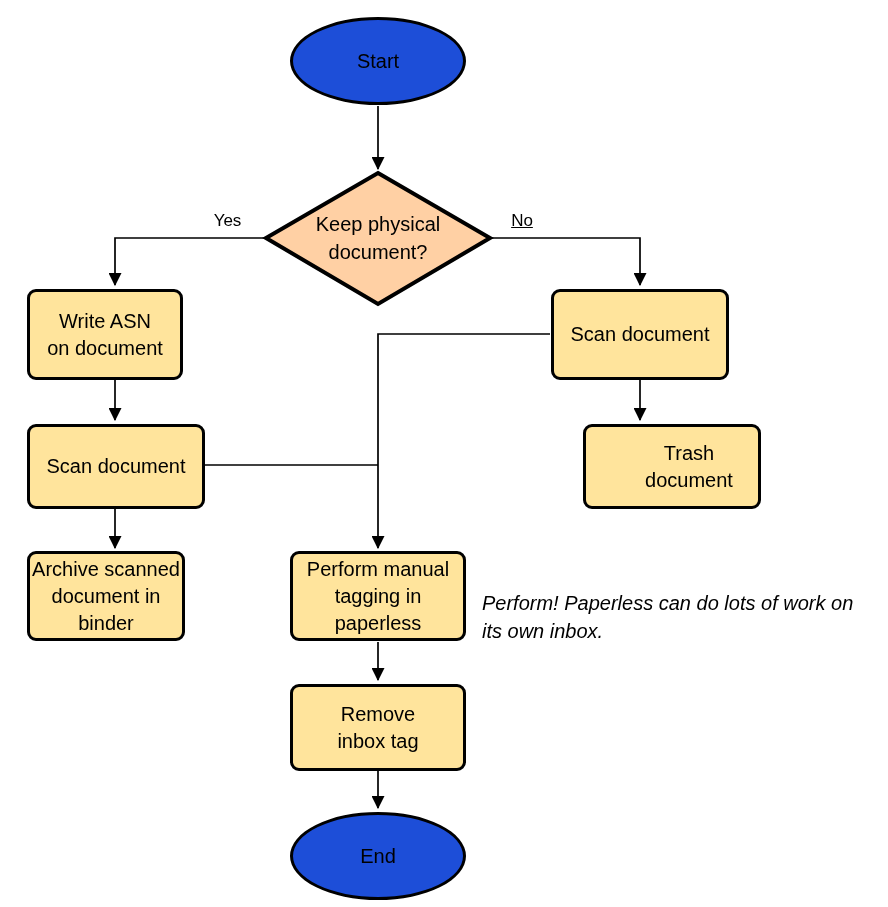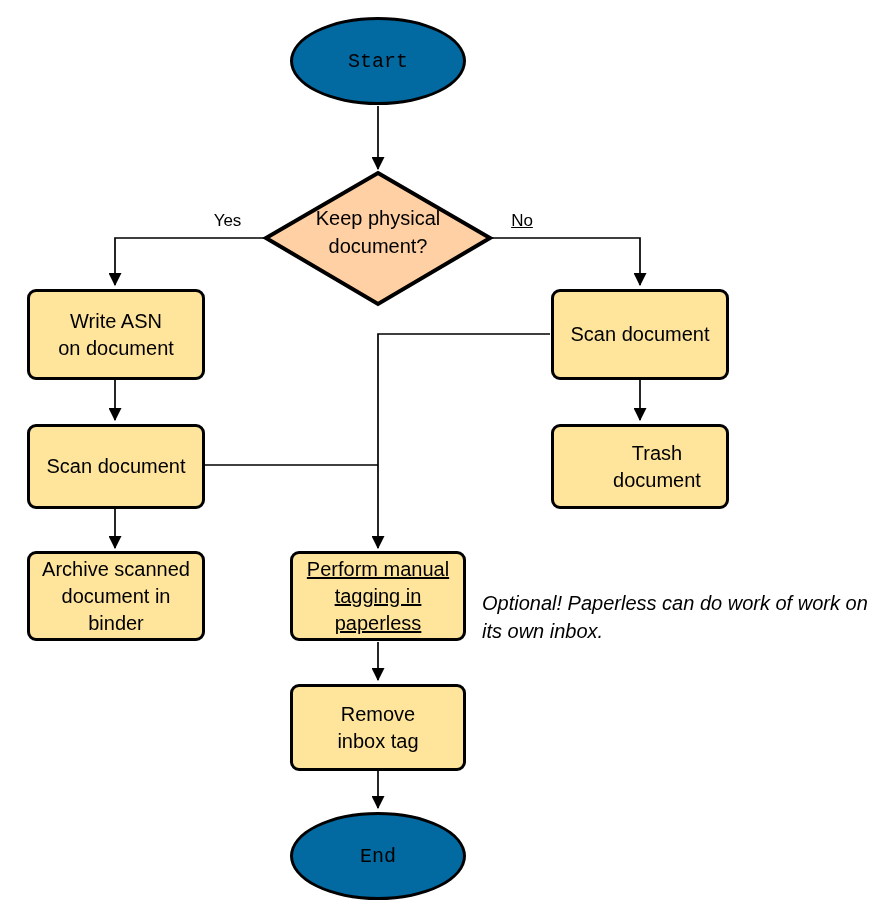"Start" .terminator { background: #0369a1 -> #1d4ed8; font-family: Liberation Mono, monospace -> none }
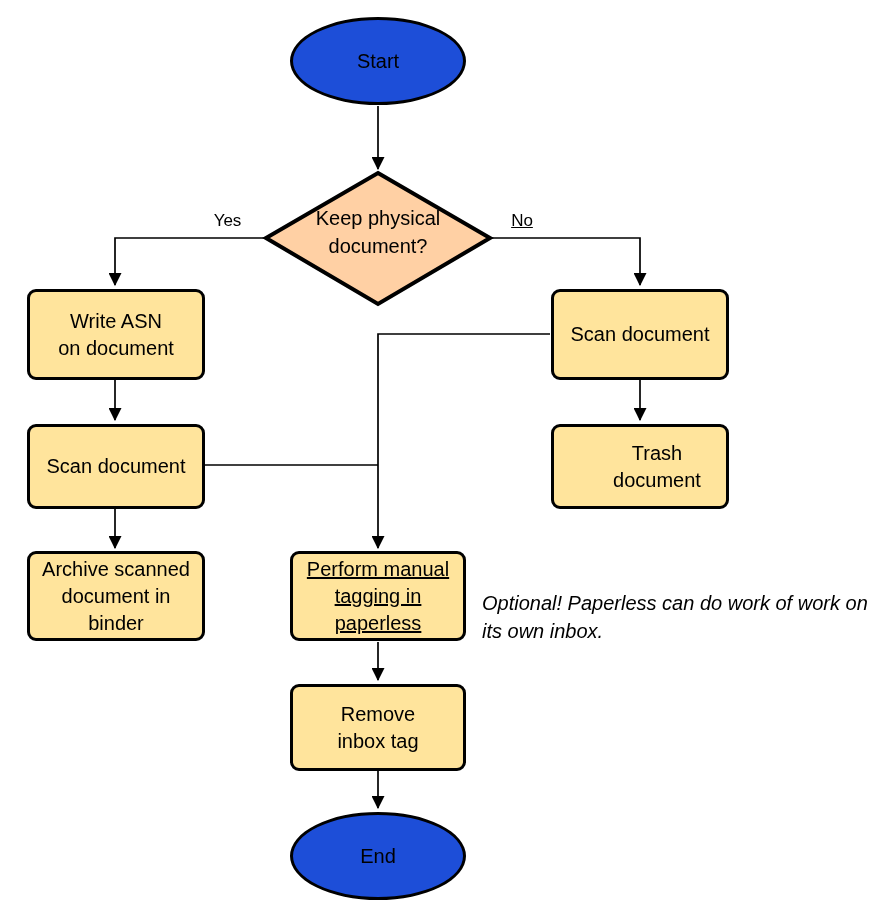"Keep physical" .decision-label { align-items: none -> center }
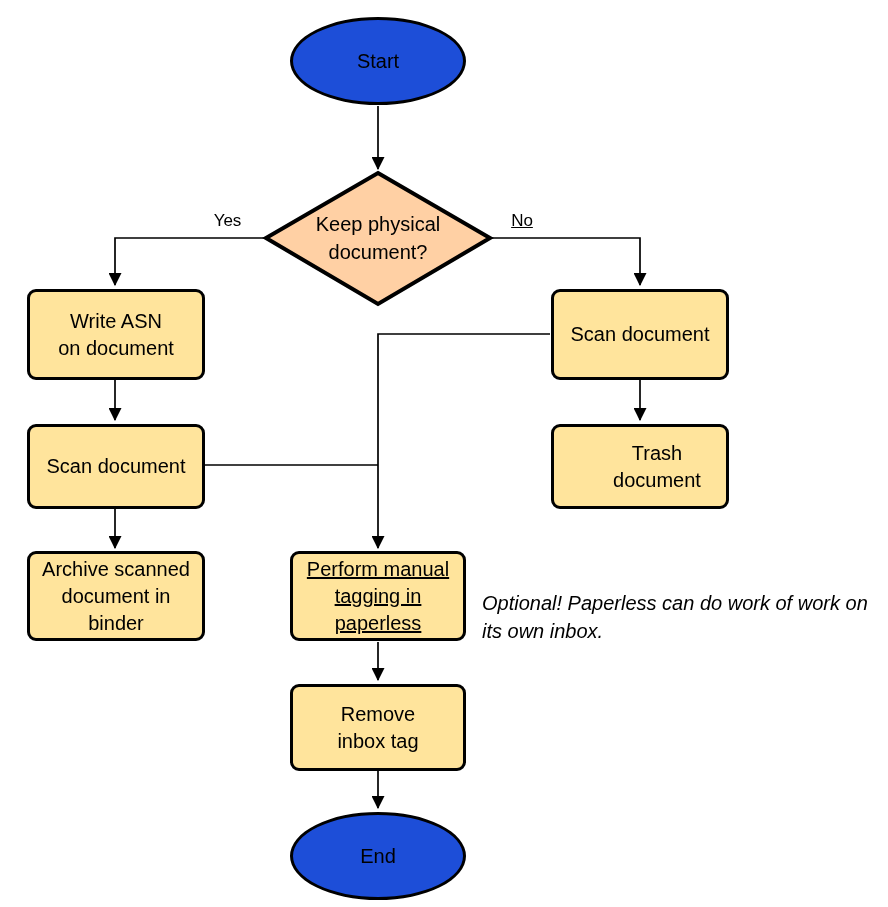"Write ASN" div.node { width: 178px -> 156px }
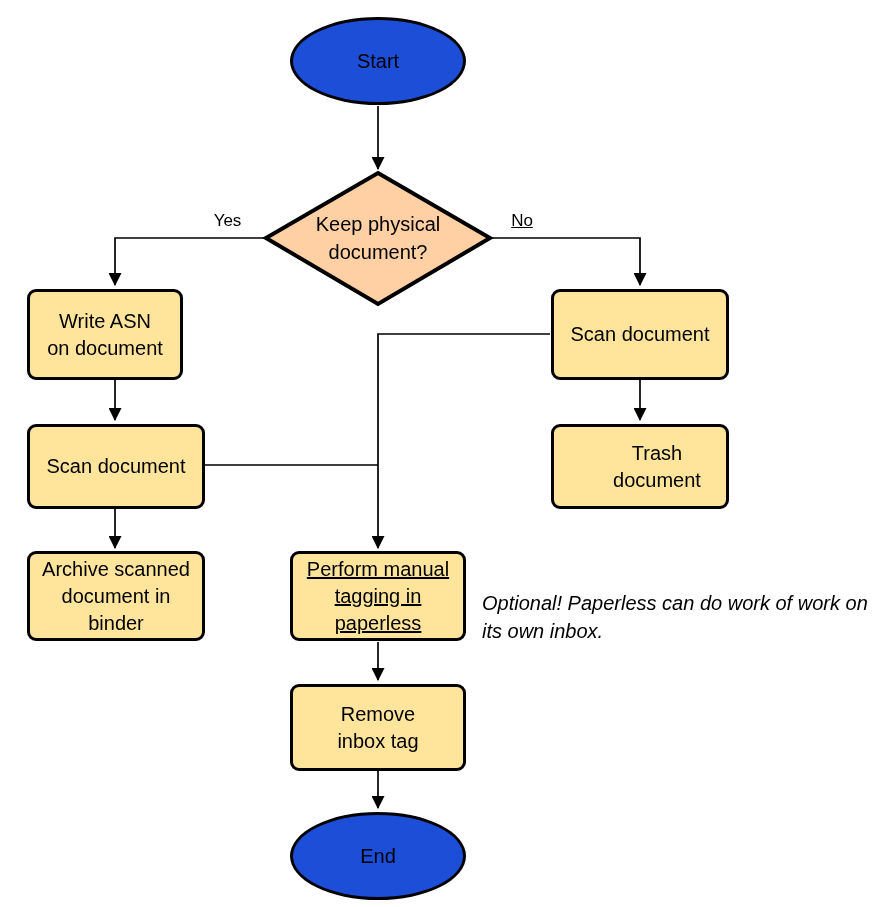"Trash document" div.node { left: 551px -> 583px }
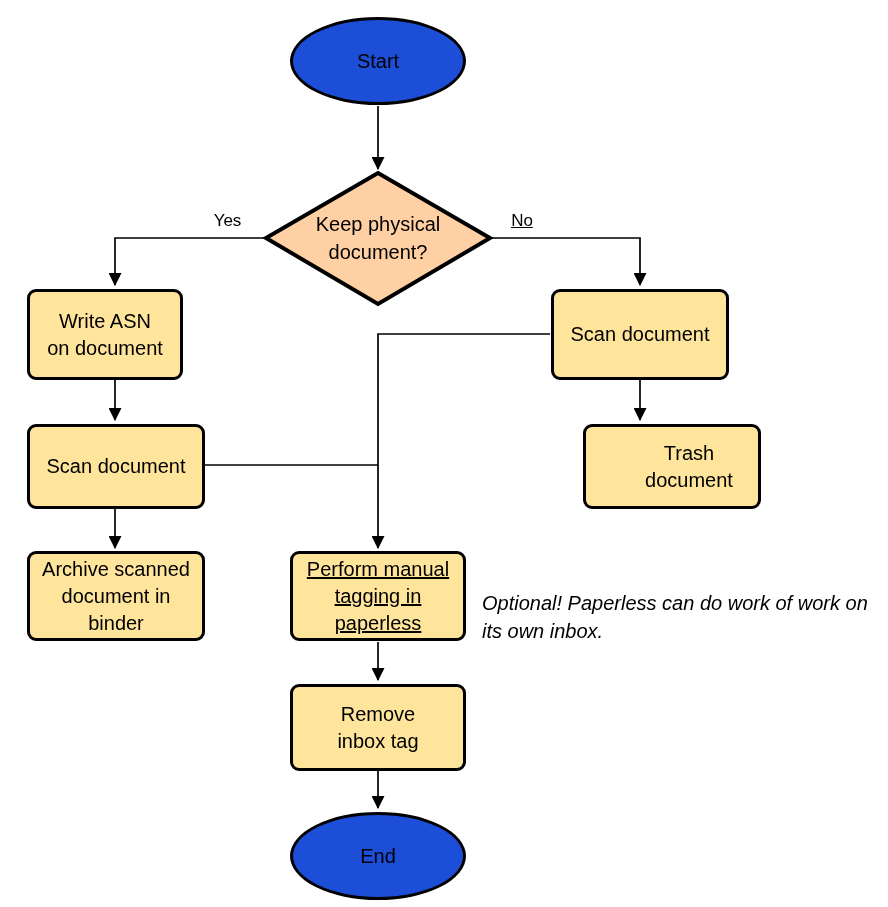"Archive scanned" div.node { width: 178px -> 158px }
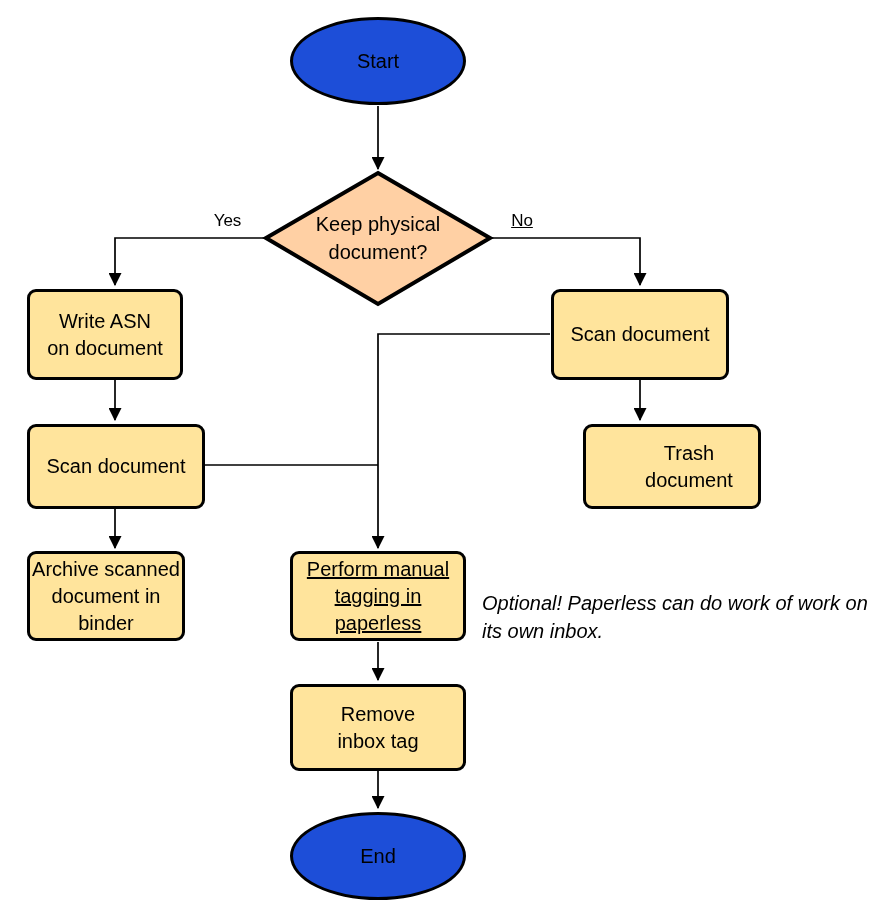"Perform manual" div.node { text-decoration: underline -> none }
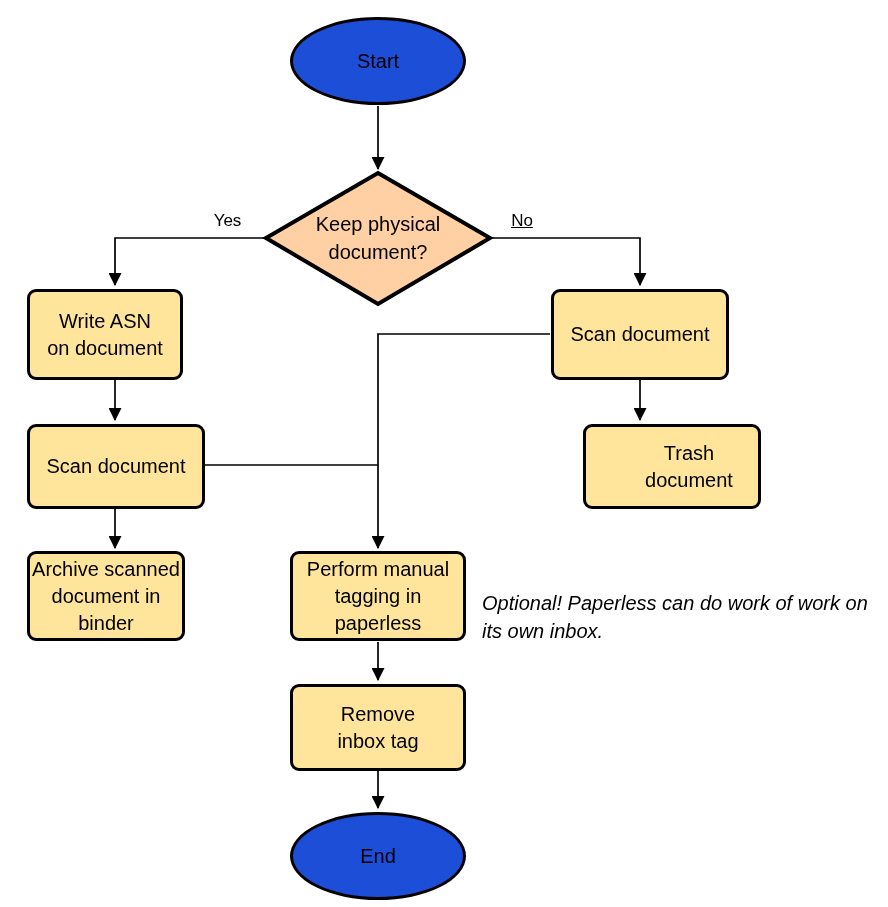"Optional! Paperless can do work" div { text: Optional! Paperless can do work -> Perform! Paperless can do lots }
